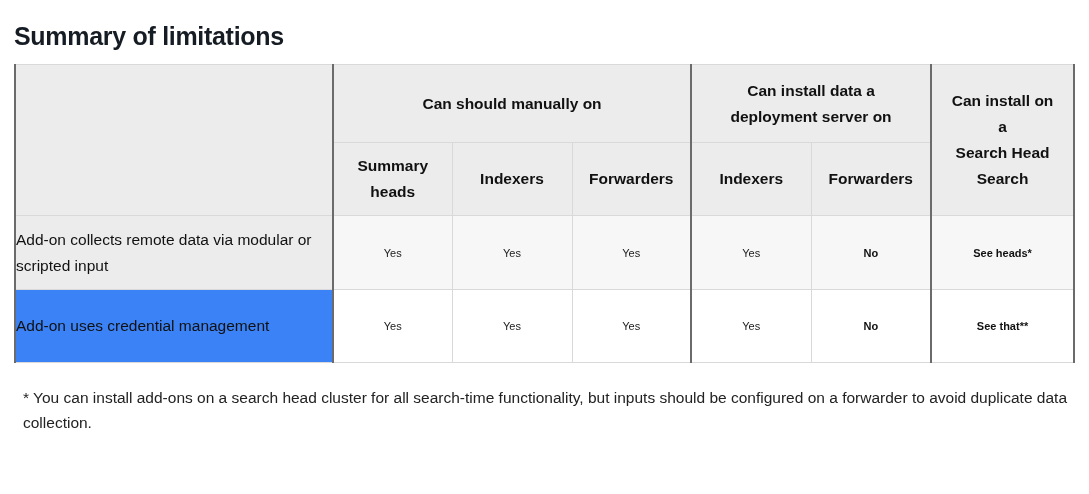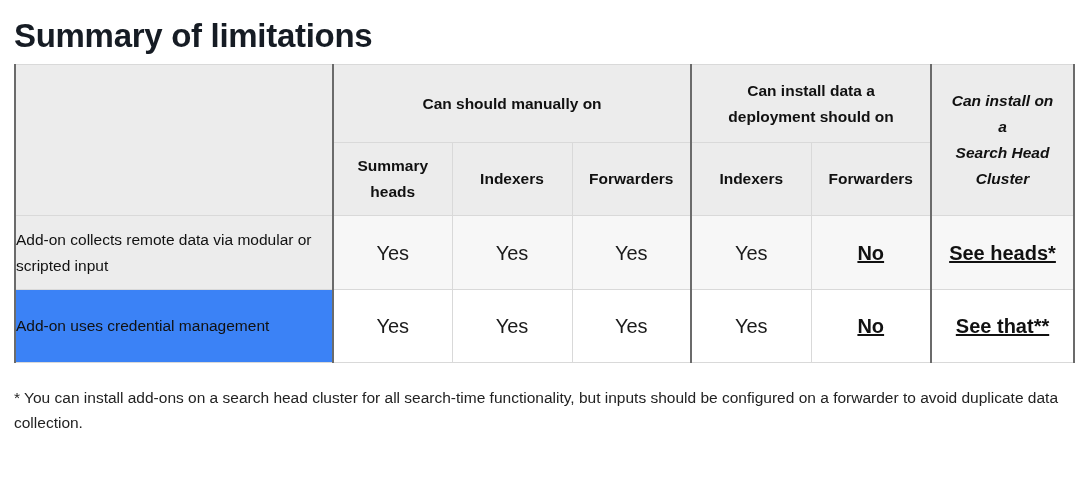"Summary of limitations" .page-title { font-size: 33px -> 25px }
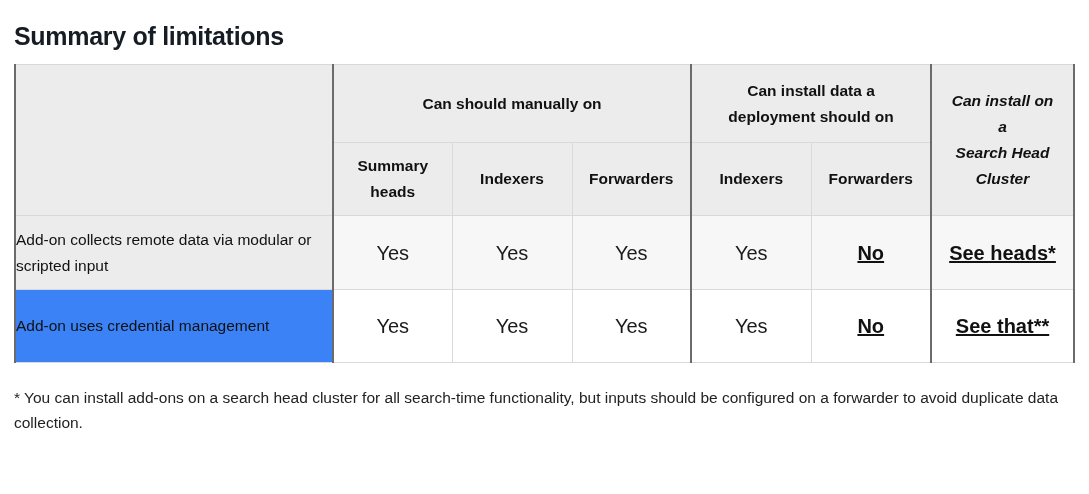"Can install on" .hdr-tall { font-style: italic -> none }
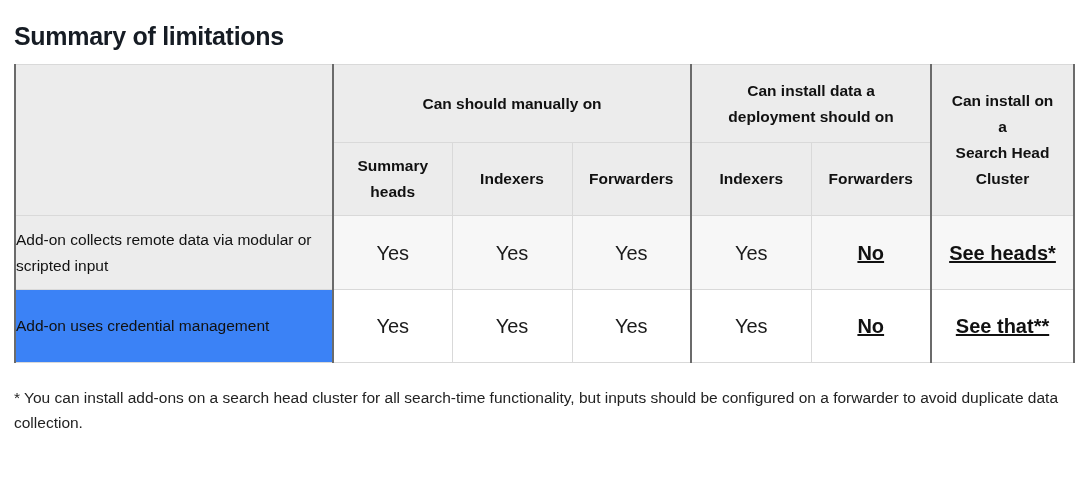"deployment should on" span { text: should -> server }
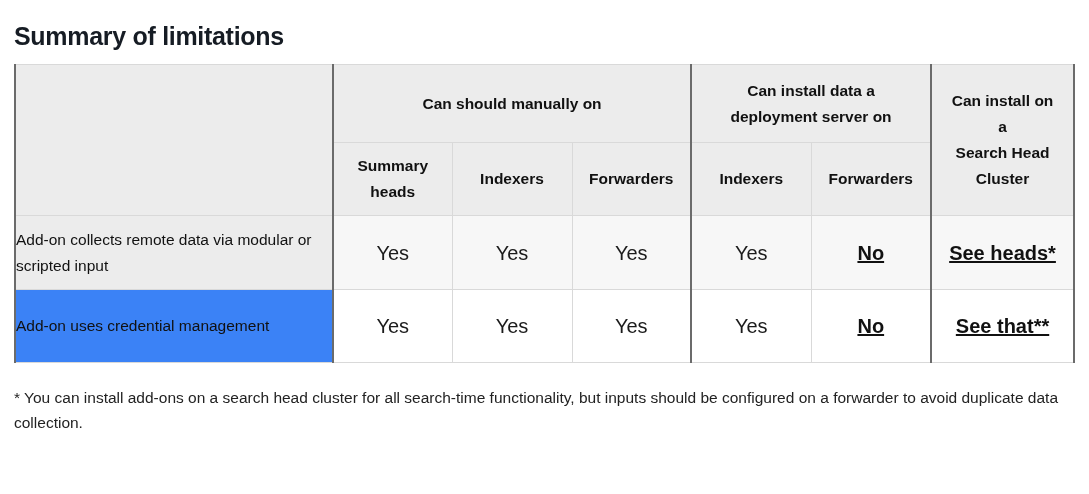"Cluster" span { text: Cluster -> Search }
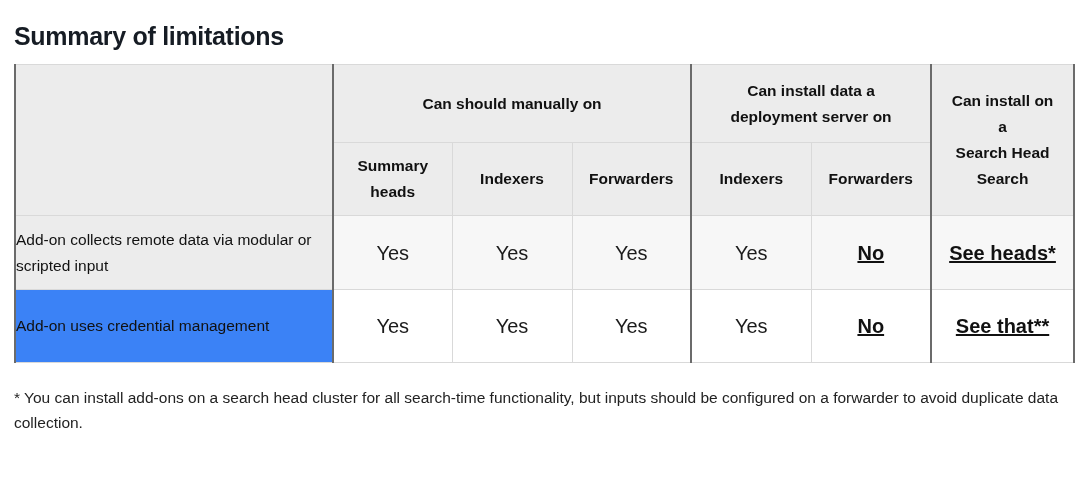"Yes" td.cell { font-size: 20px -> 11px }
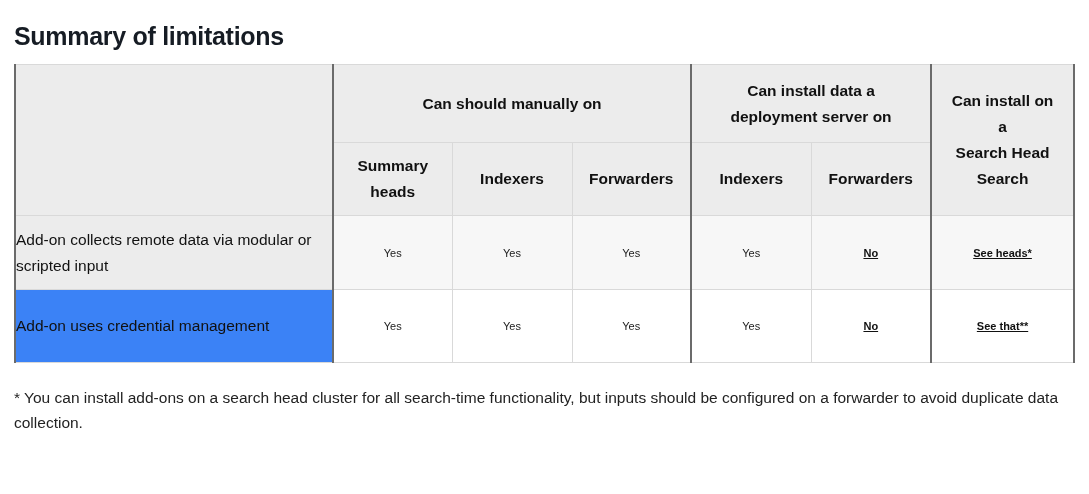"No" td.cell.strong { text-decoration: underline -> none }
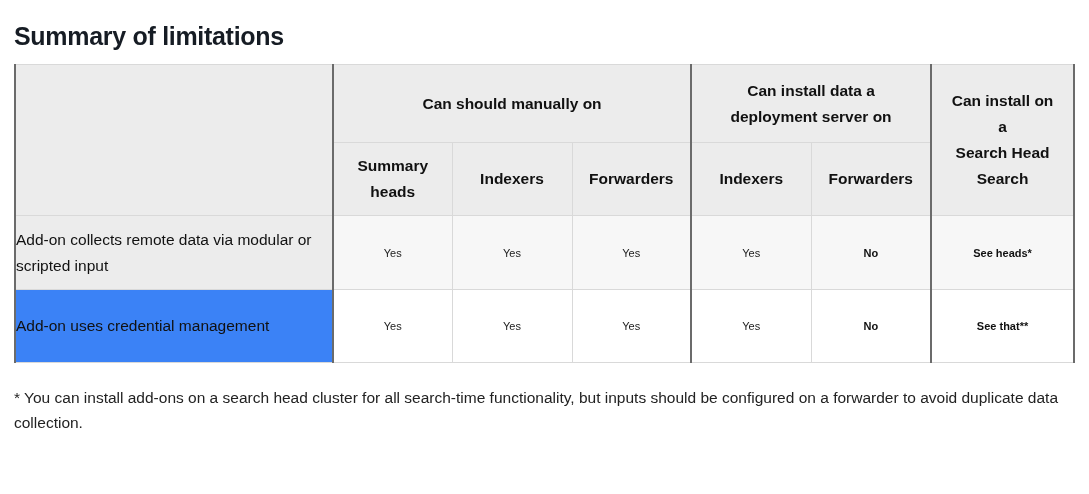"* You can install add-ons" .note { margin: 0 0 17px 0 -> 0 0 17px 9px }
